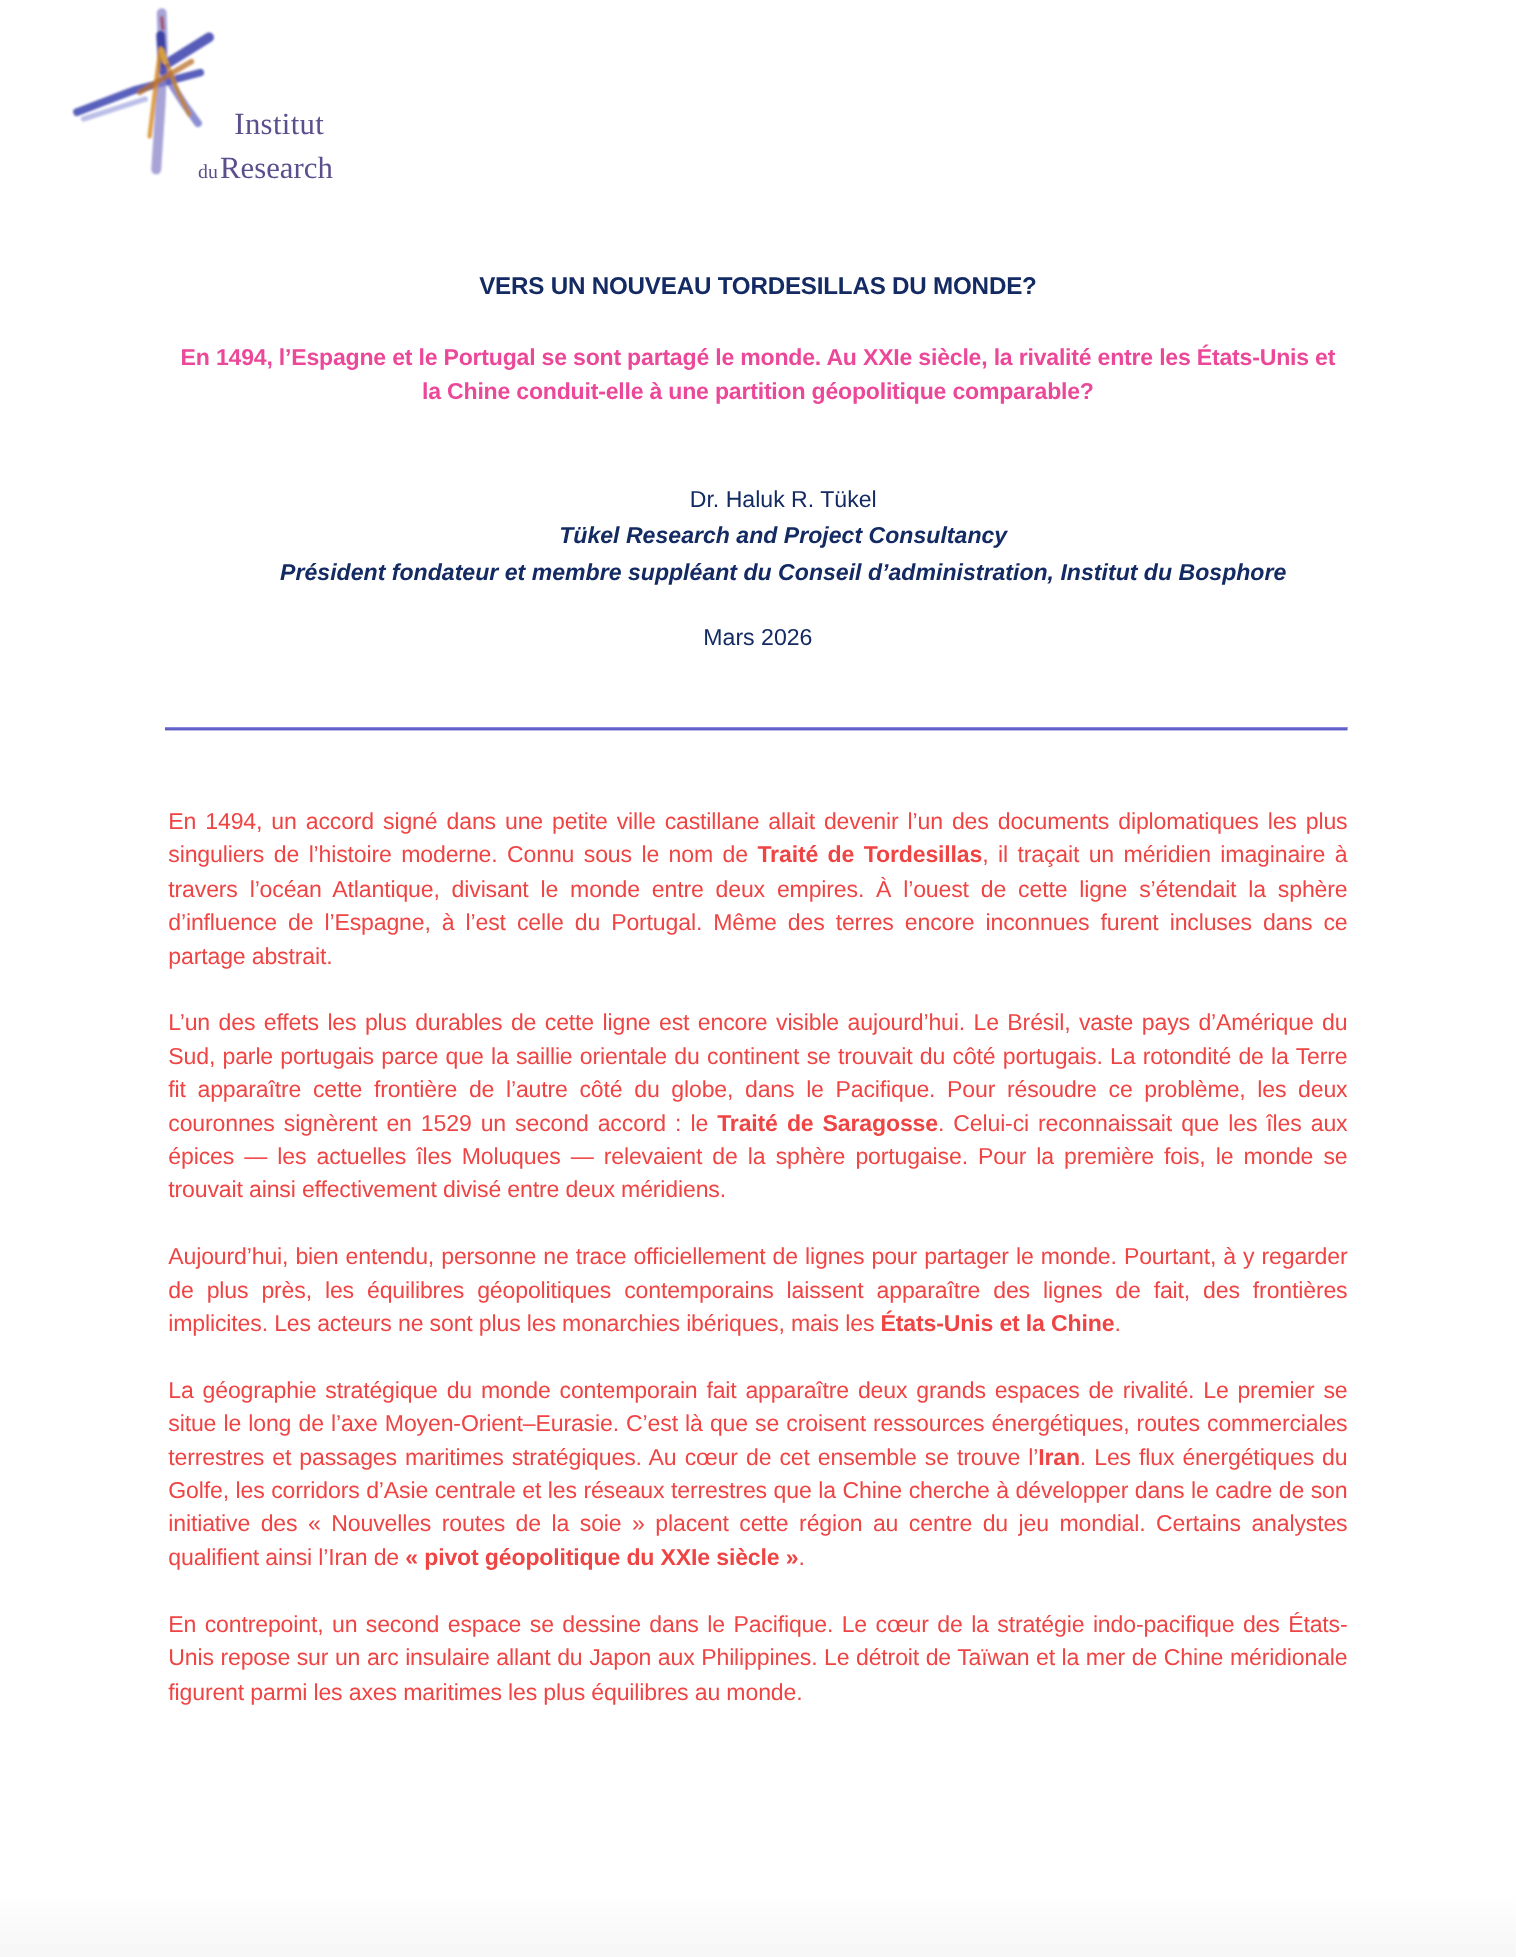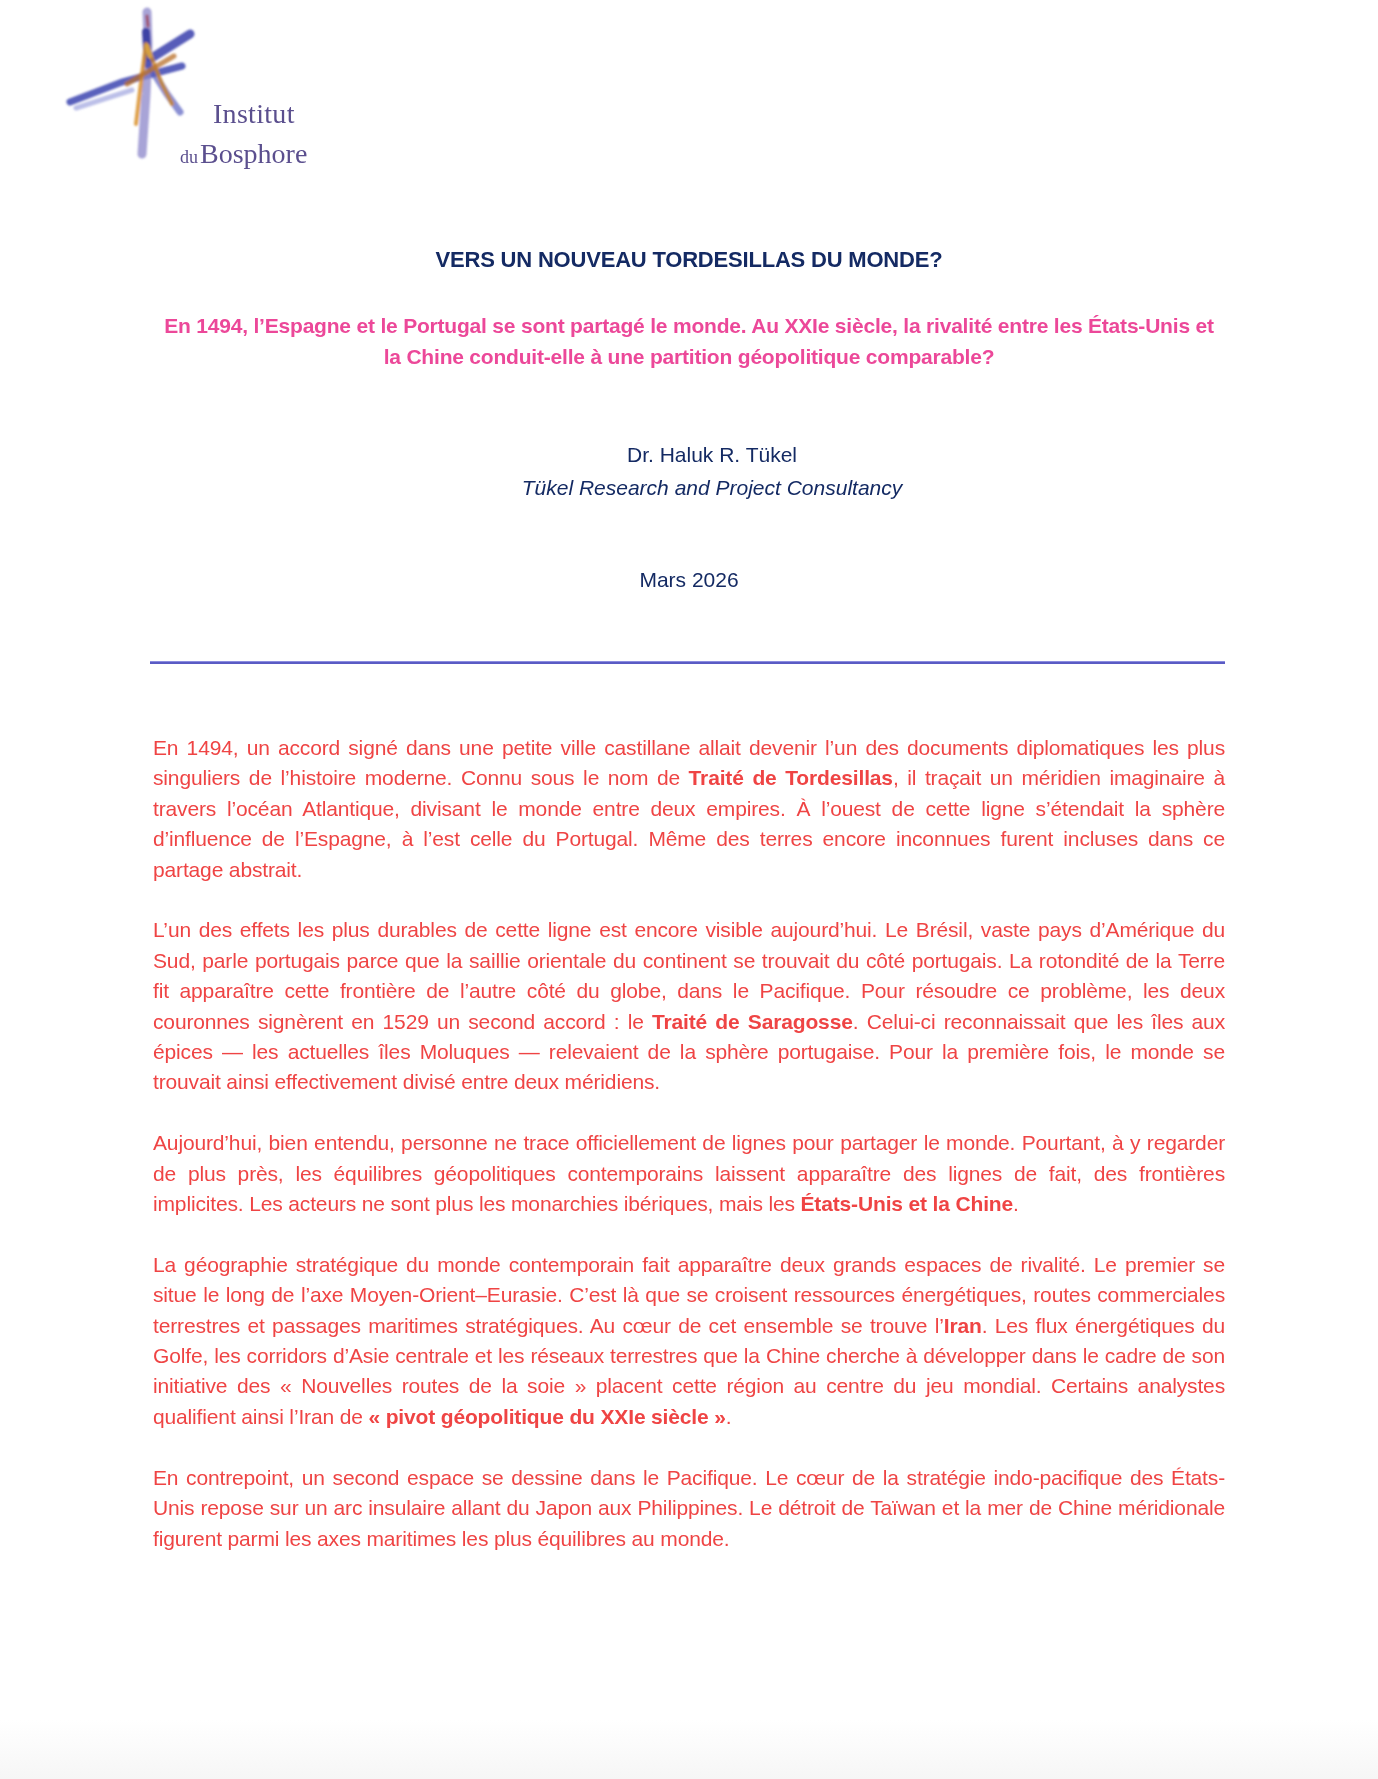"Bosphore" span { text: Bosphore -> Research }
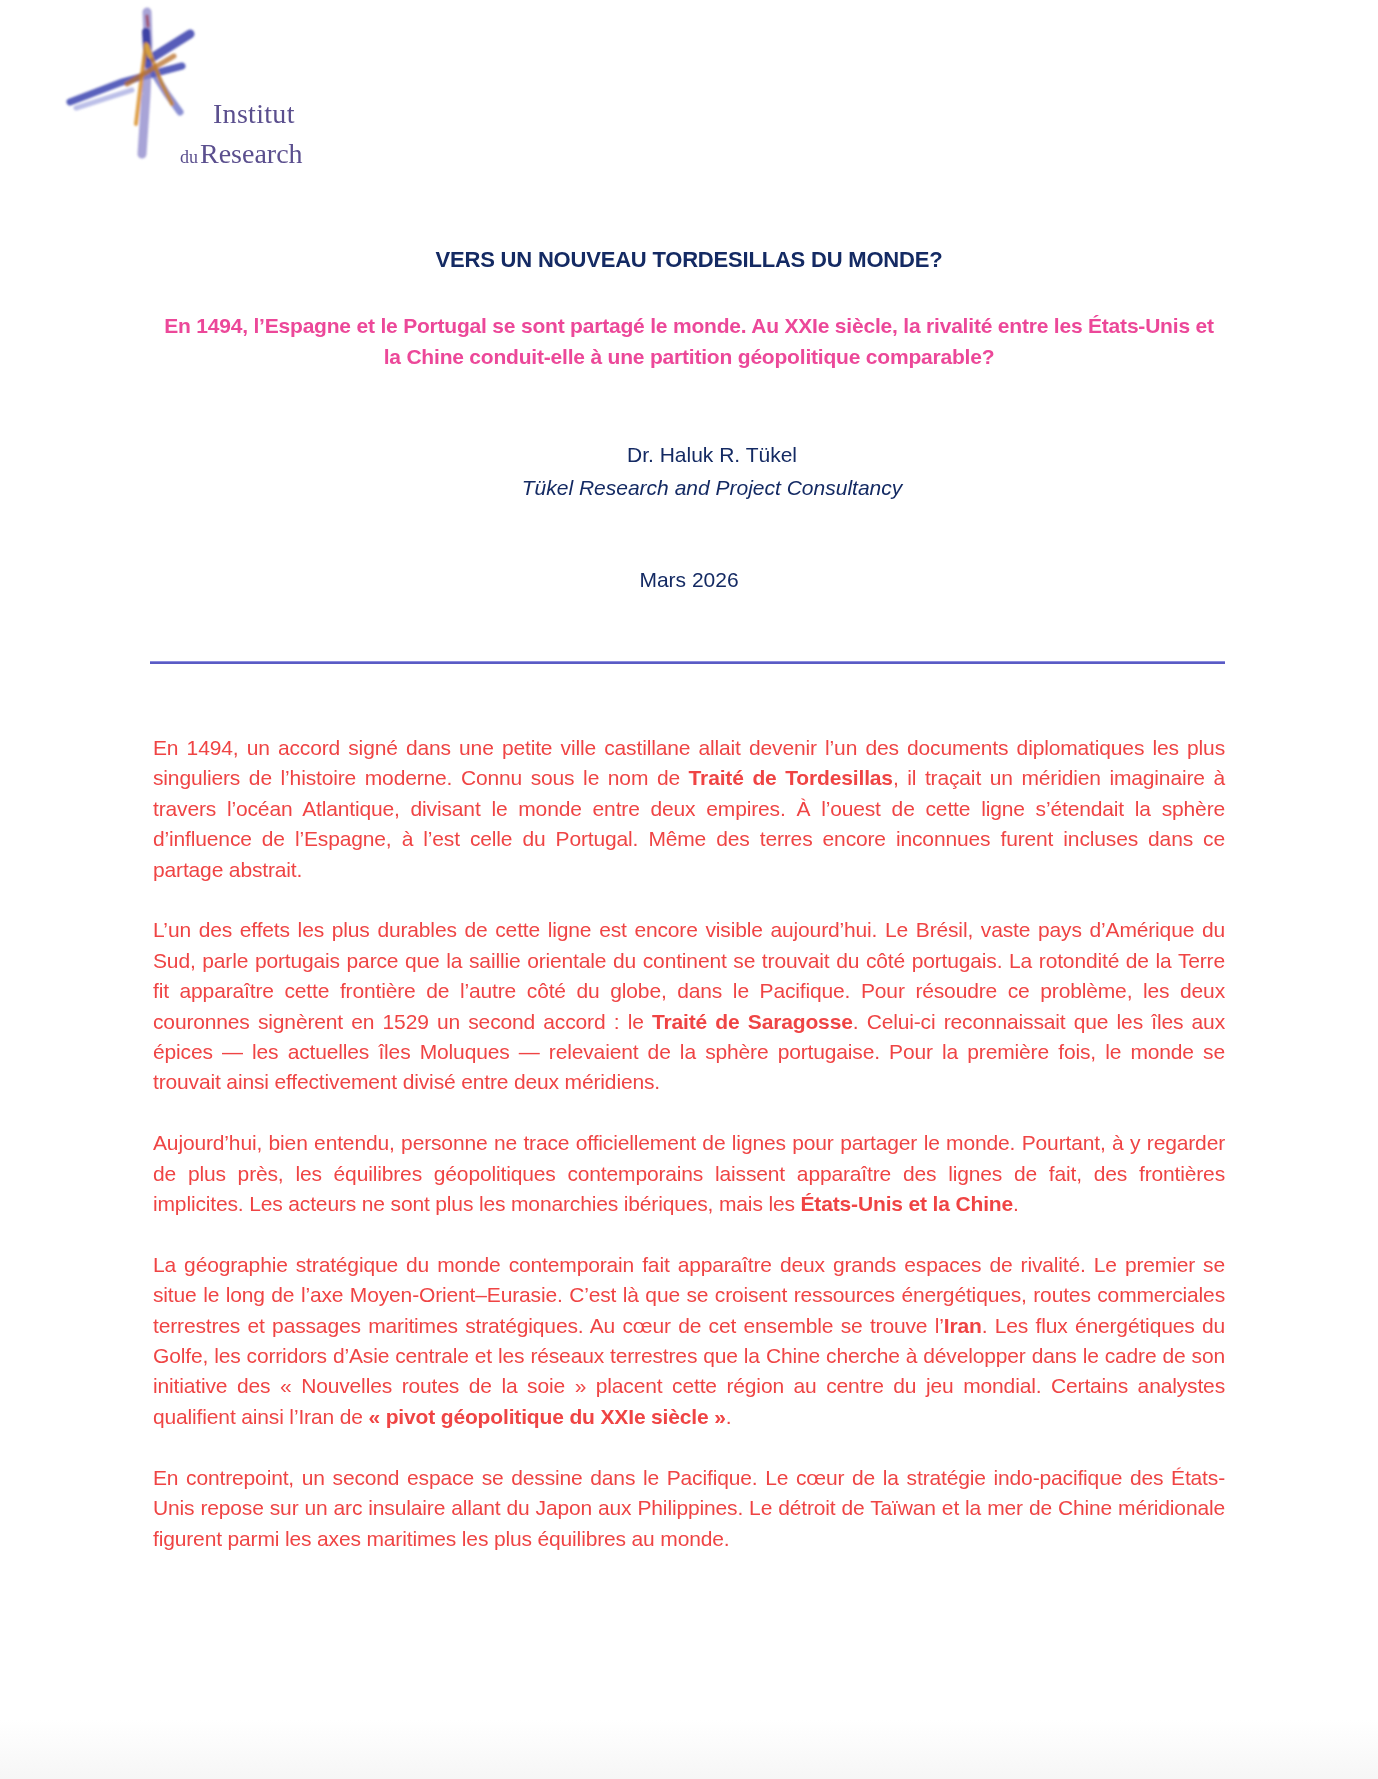"Tükel Research and Project Consultancy" .meta .it { font-weight: none -> bold }
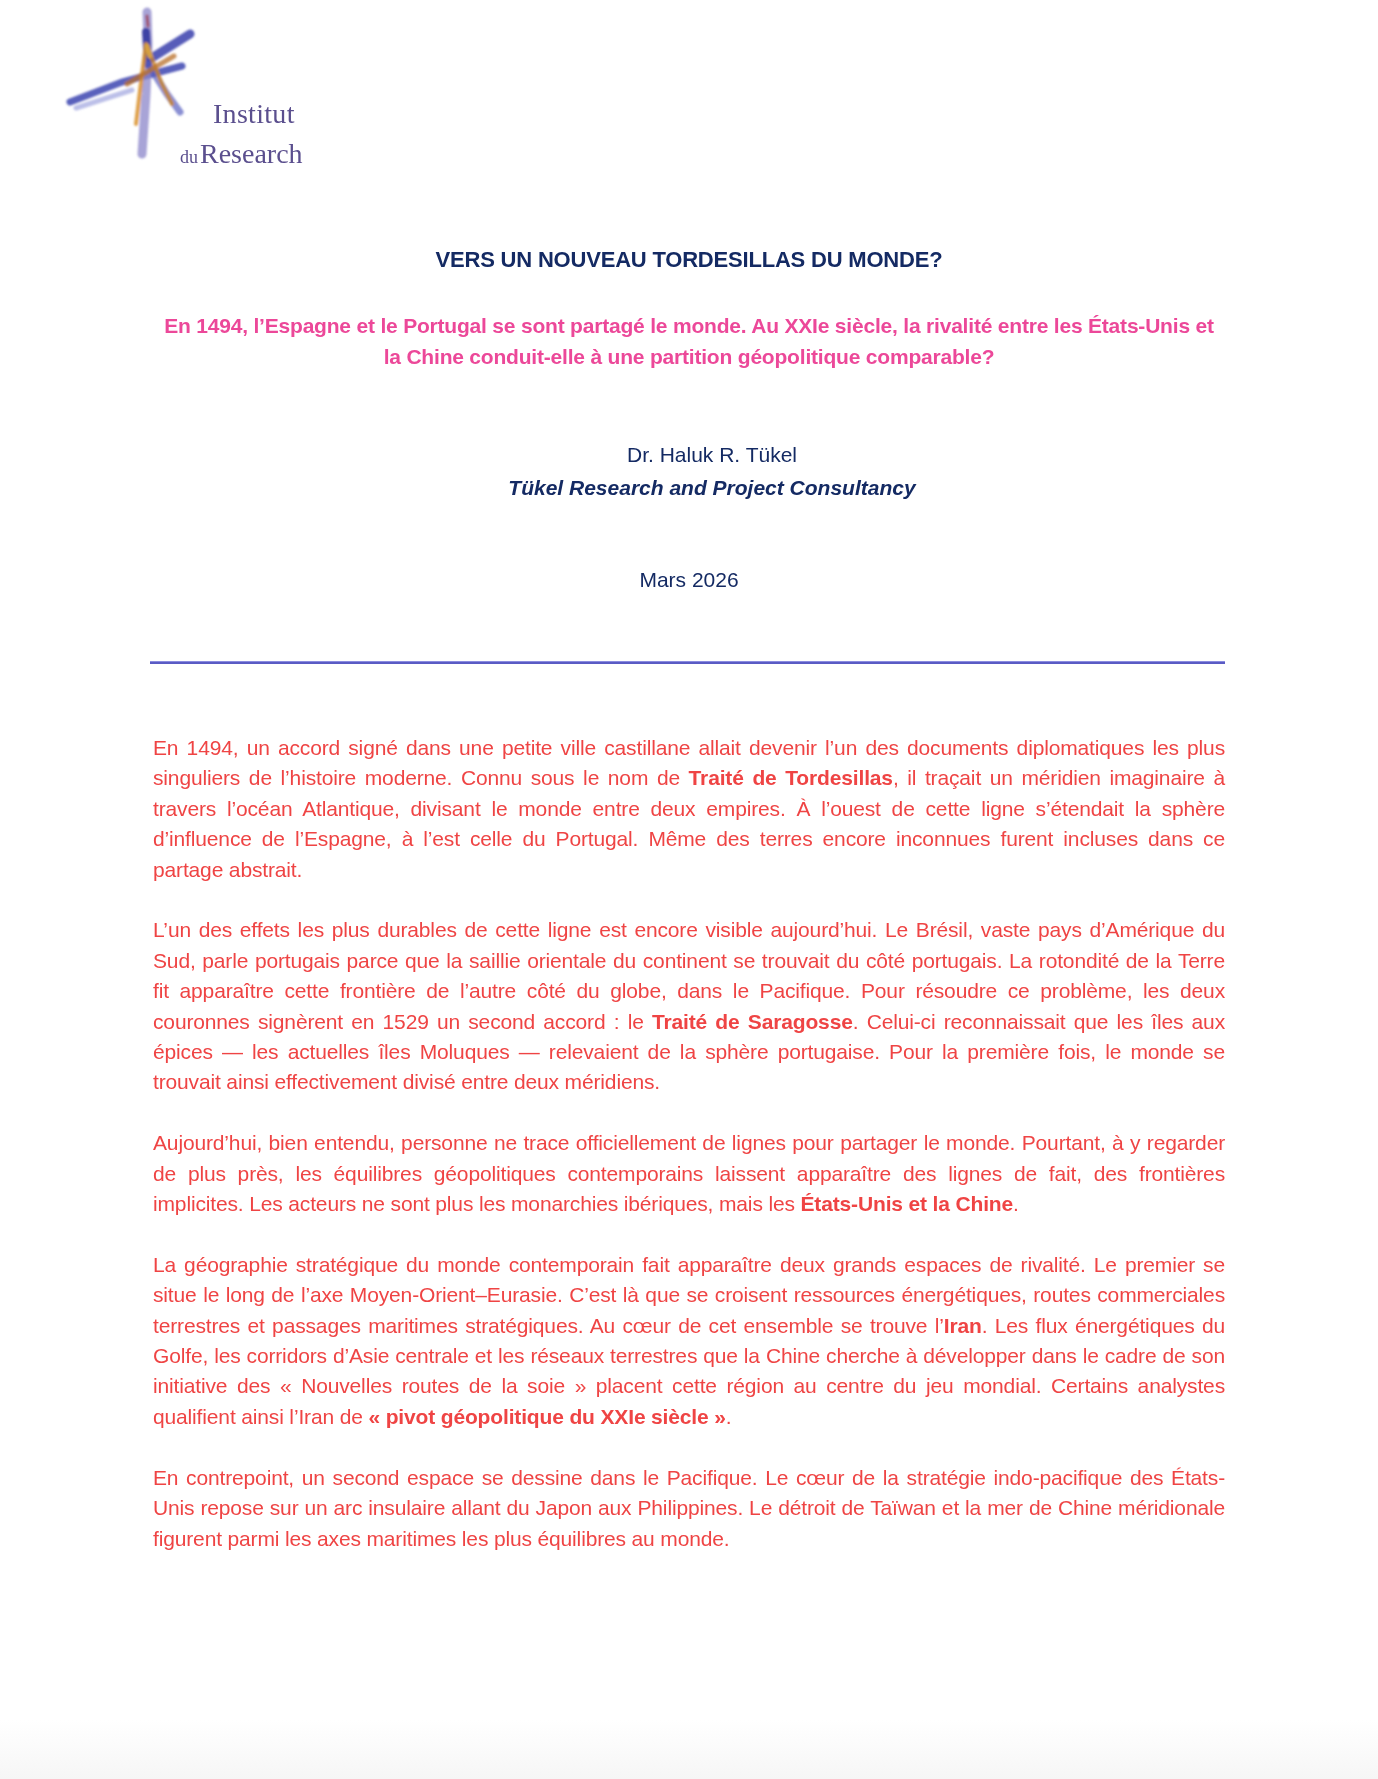"Président fondateur et membre suppléant" div.it { html: none -> <div>Président fondateur et membre suppléant du Conseil d’administration, Institut du Bosphore</div> }
